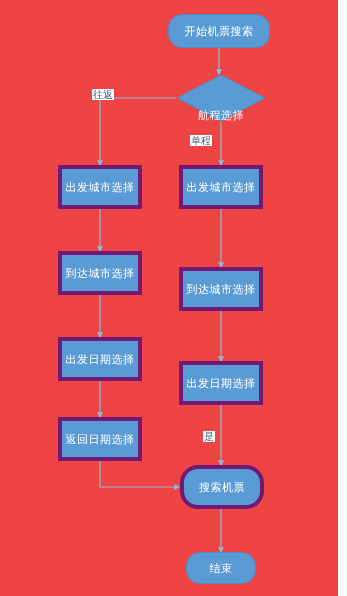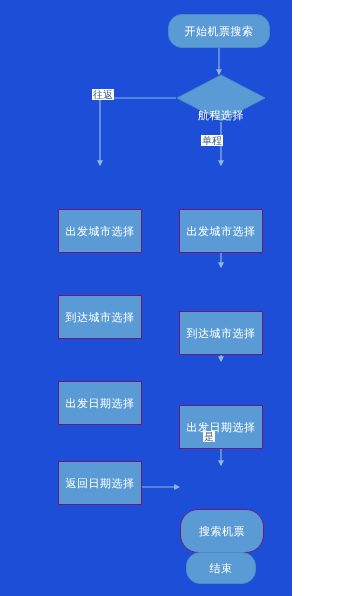"开始机票搜索" #canvas { background: #1d4ed8 -> #ef4444; width: 292px -> 338px }
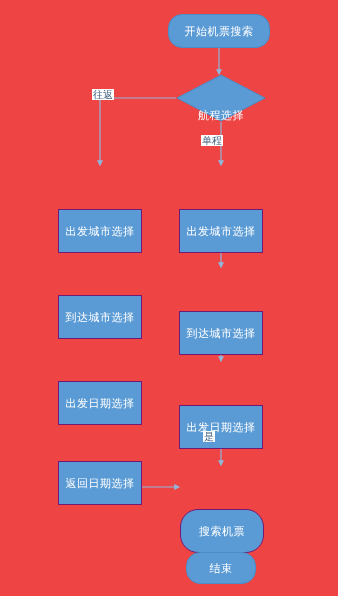"单程" div.edge-label { left: 201px -> 190px }
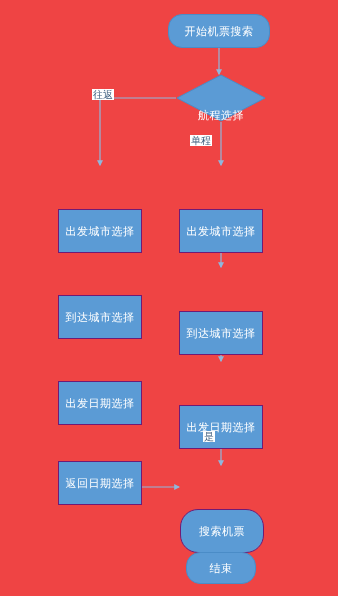"出发城市选择" .node.rect { border: 1px solid #701a75 -> 4px solid #701a75; margin-top: 44px -> none }
